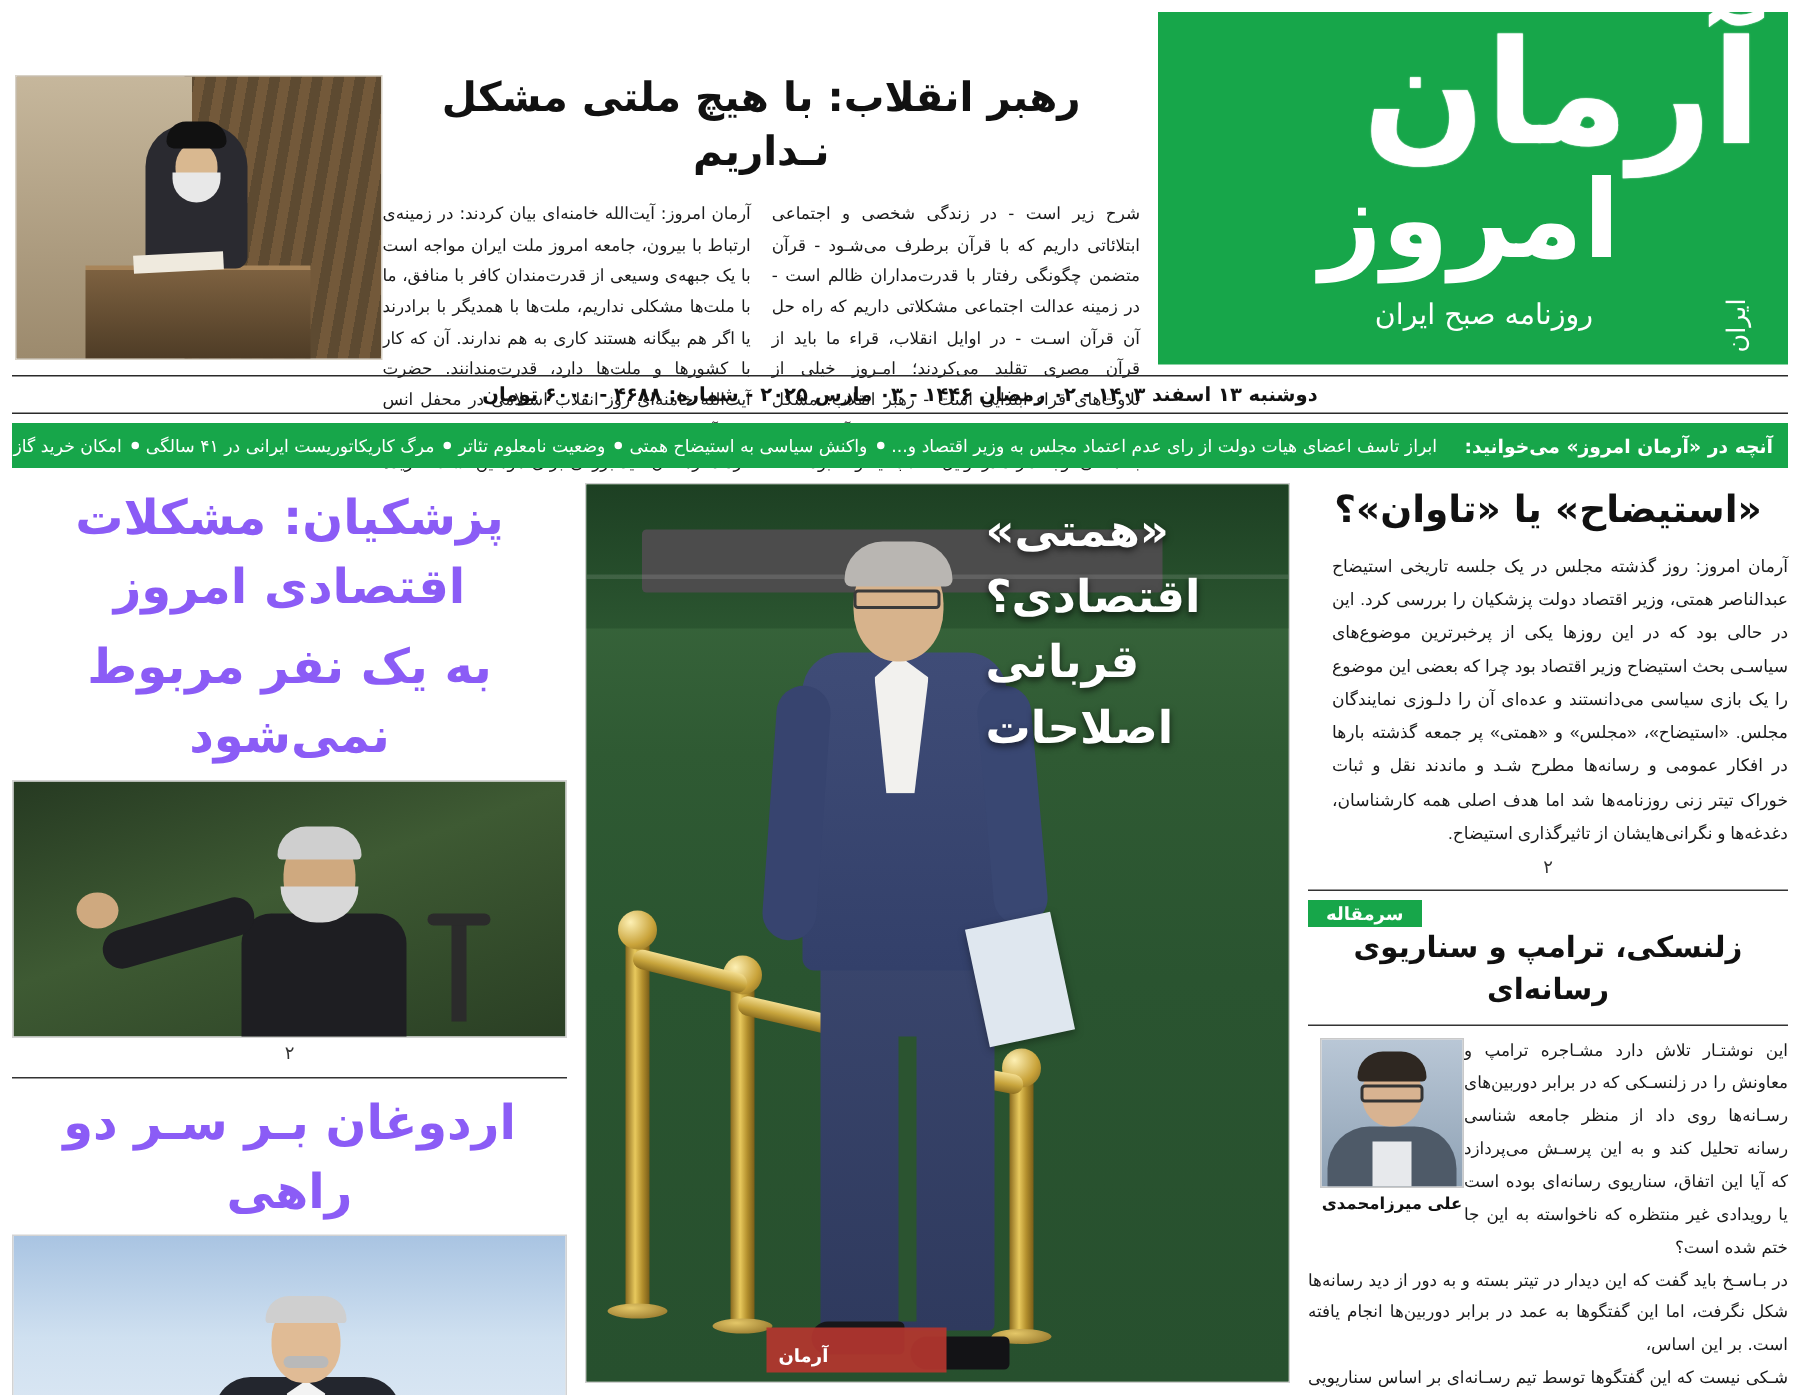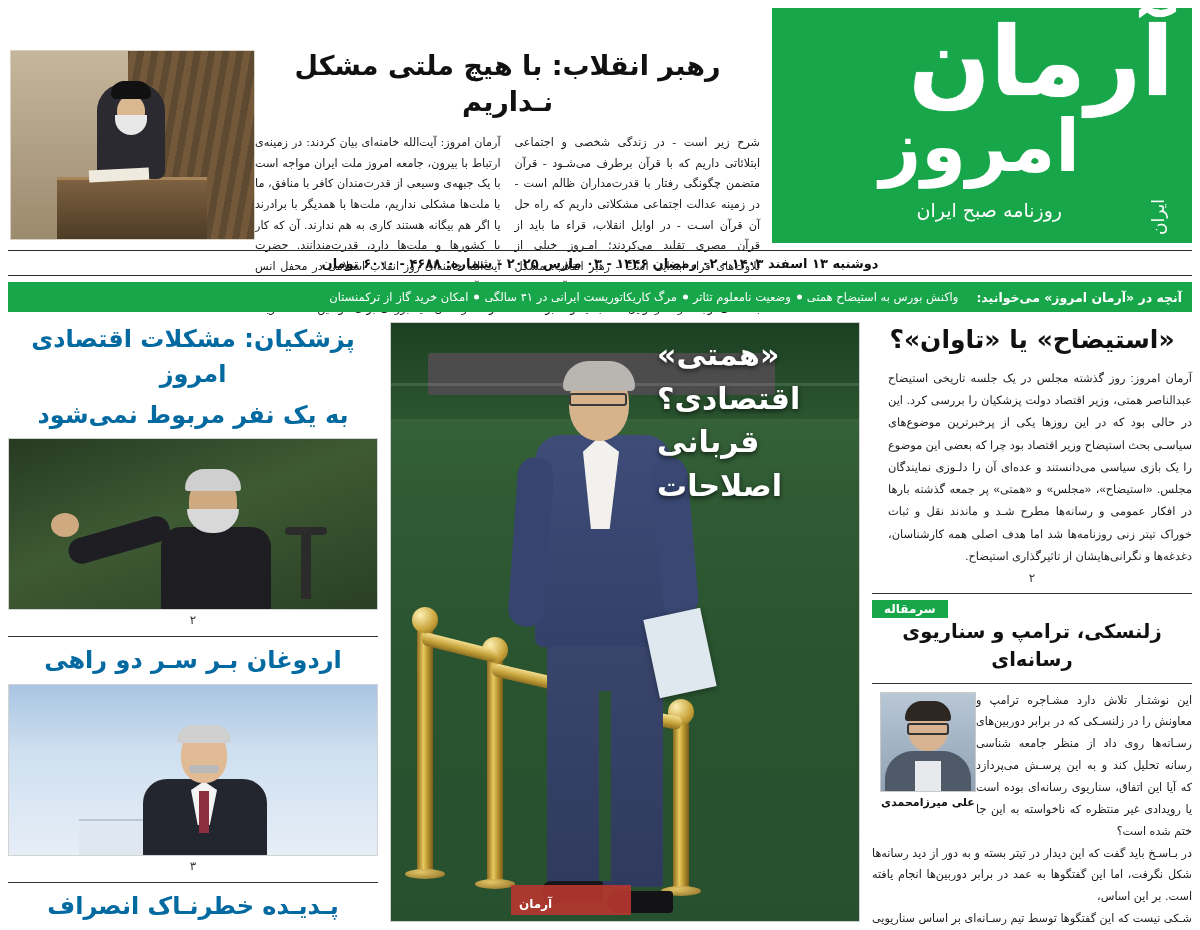"واکنش بورس به استیضاح همتی" span.ticker-item { text: بورس -> سیاسی }
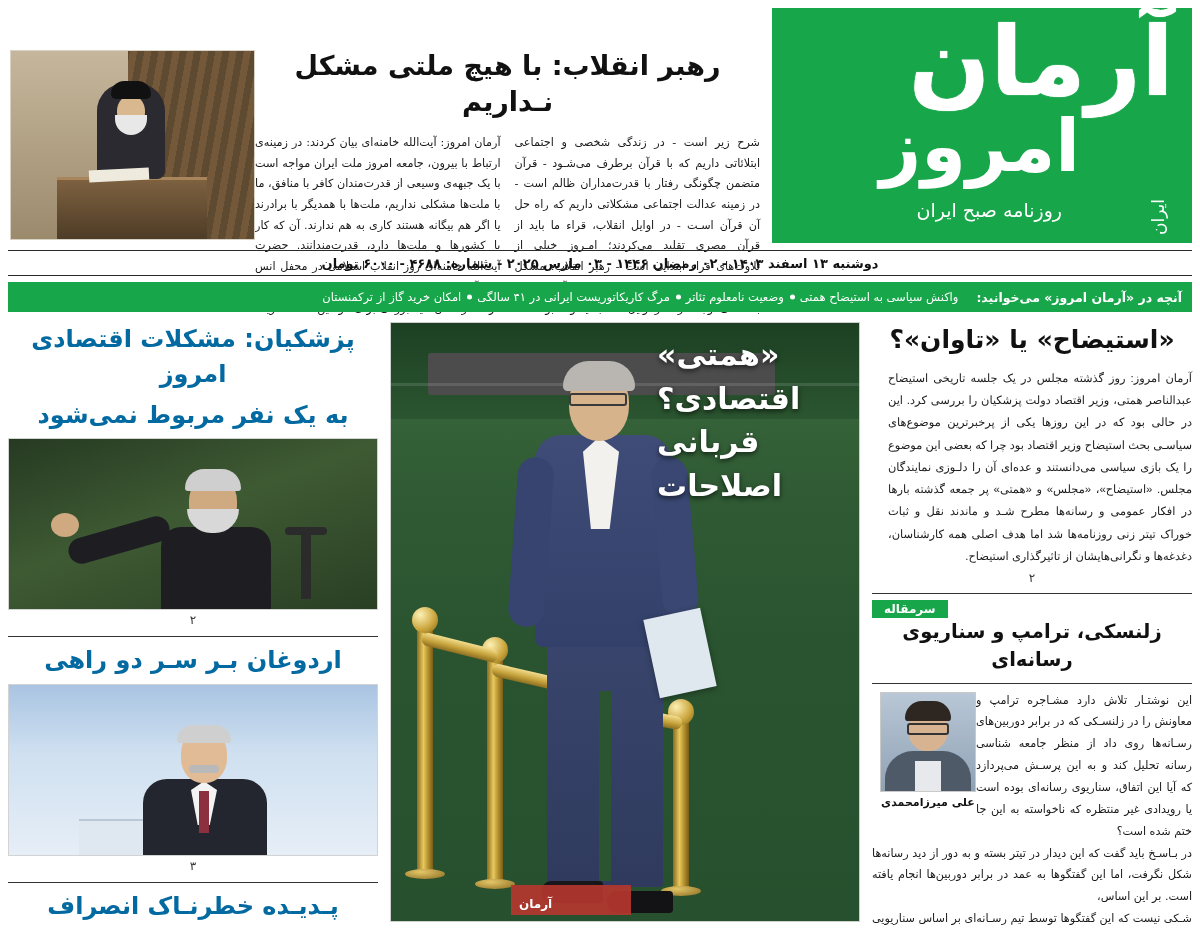"ابراز تاسف اعضای هیات دولت" span.ticker-item { html: none -> <span>ابراز تاسف اعضای هیات دولت از رای عدم اعتماد مجلس به وزیر اقتصاد و...</span> }
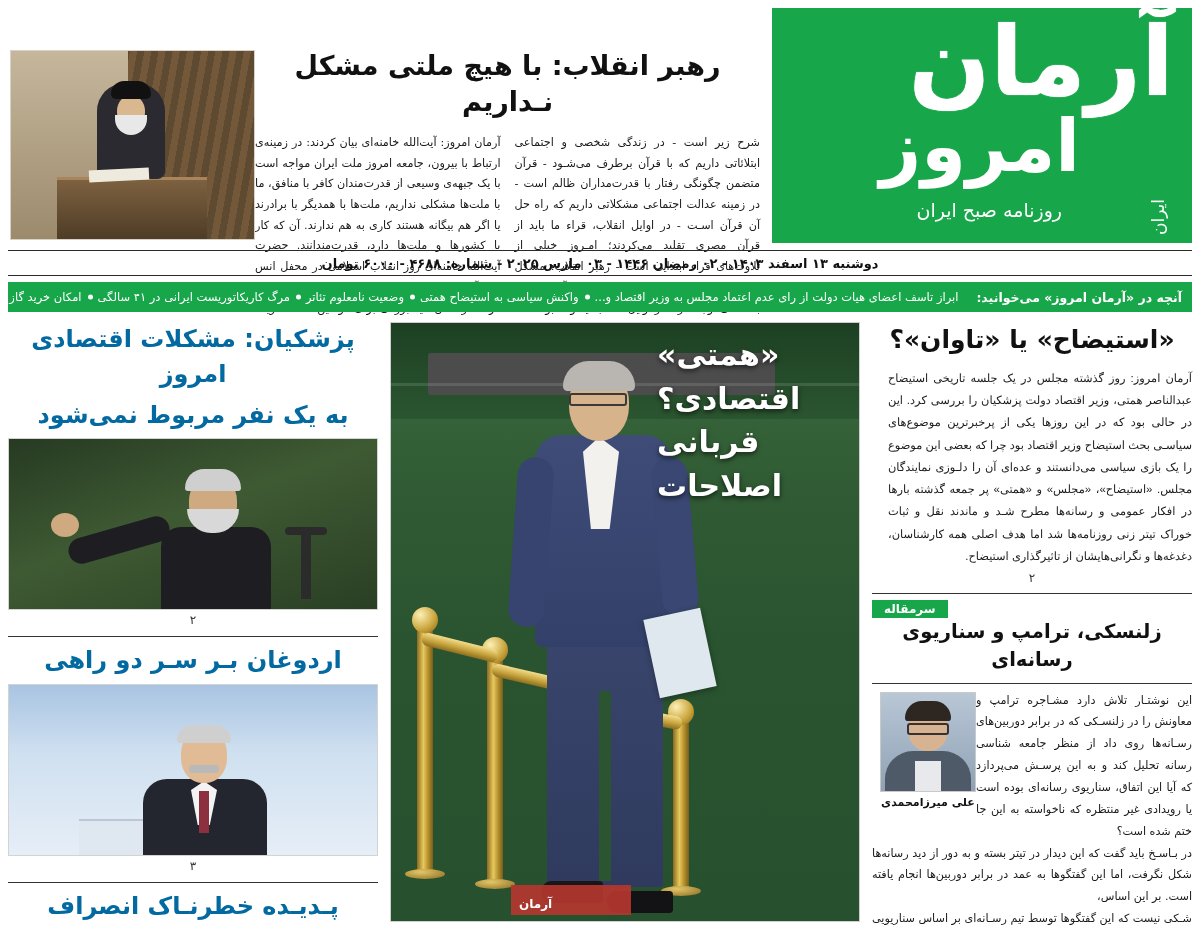"پزشکیان: مشکلات اقتصادی امروز" .cl-title { color: #0369a1 -> #8b5cf6; font-size: 24px -> 32px }
